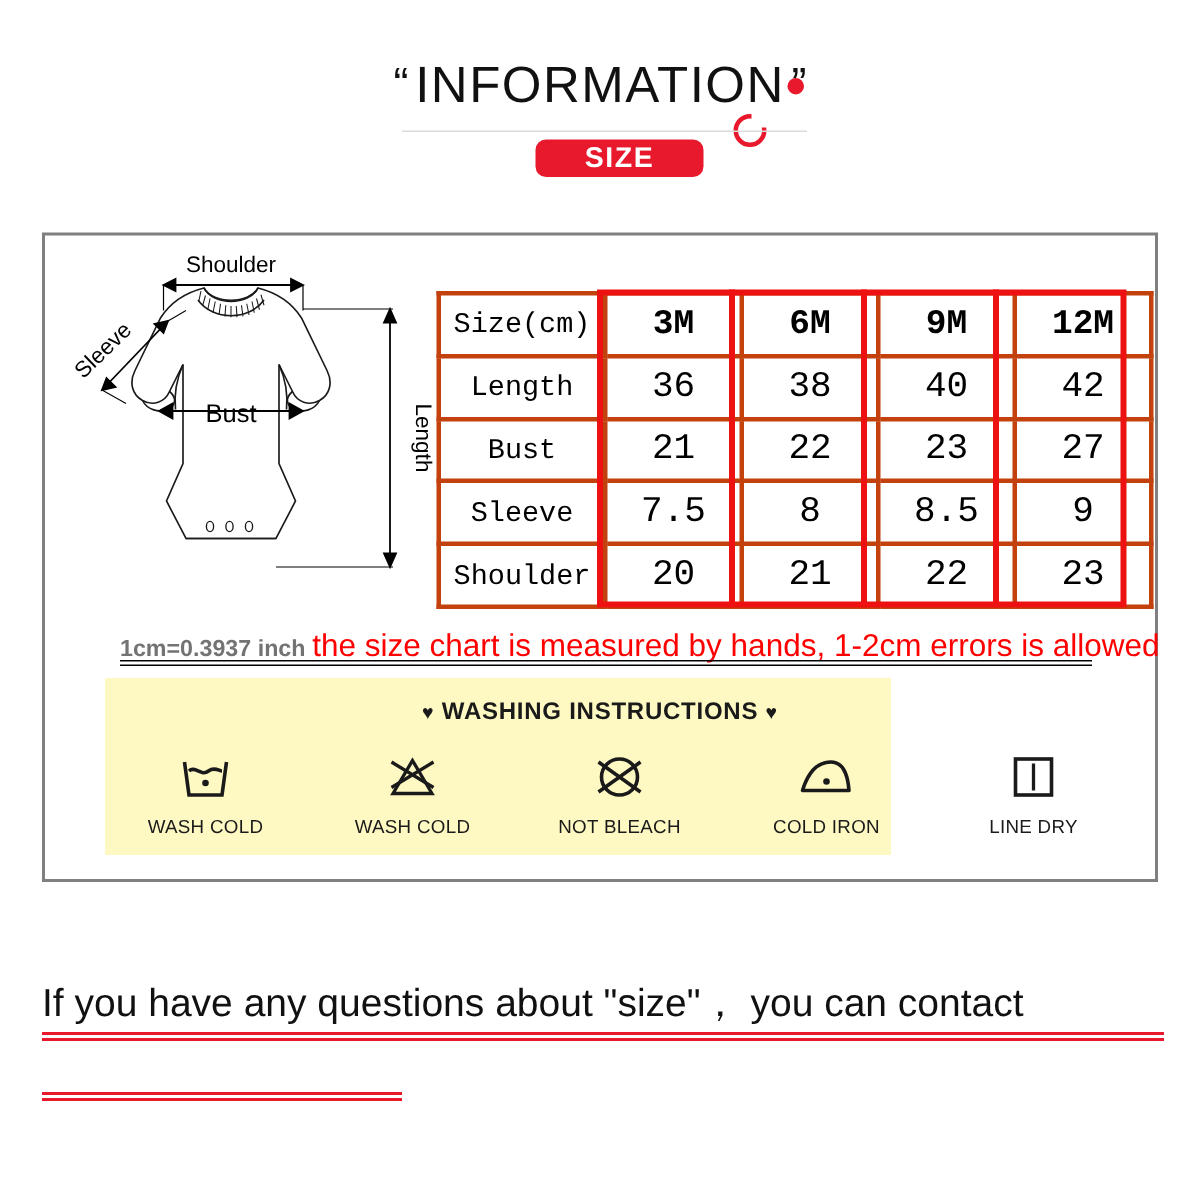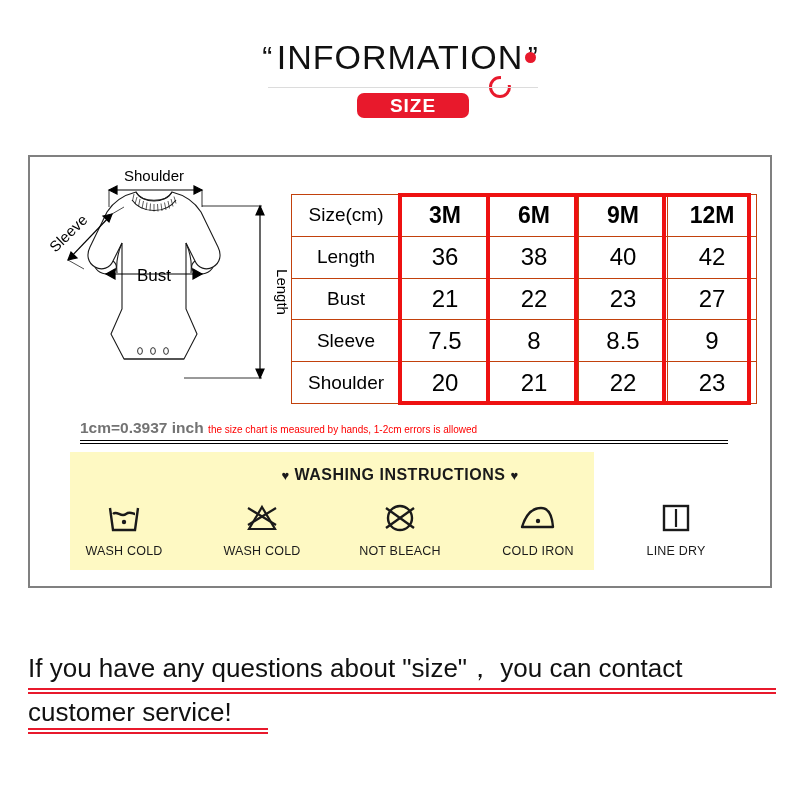"Size(cm)" #size-table td, #size-table th { border: 1px solid #c2410c -> 3px solid #c2410c; font-family: Liberation Sans, sans-serif -> Liberation Mono, monospace }
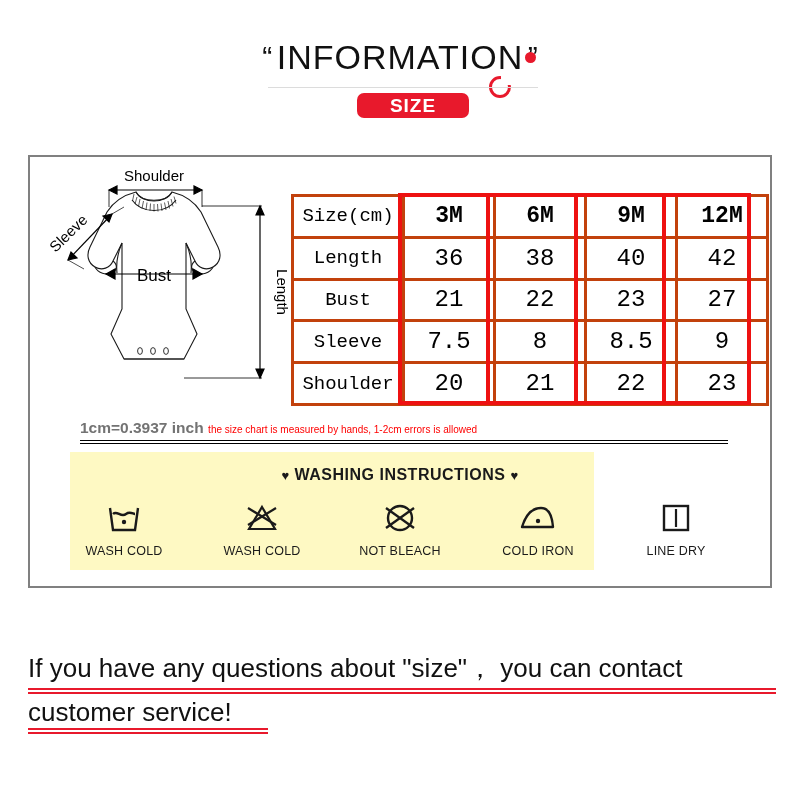"the size chart is measured" #note-red { font-size: 10px -> 21px }
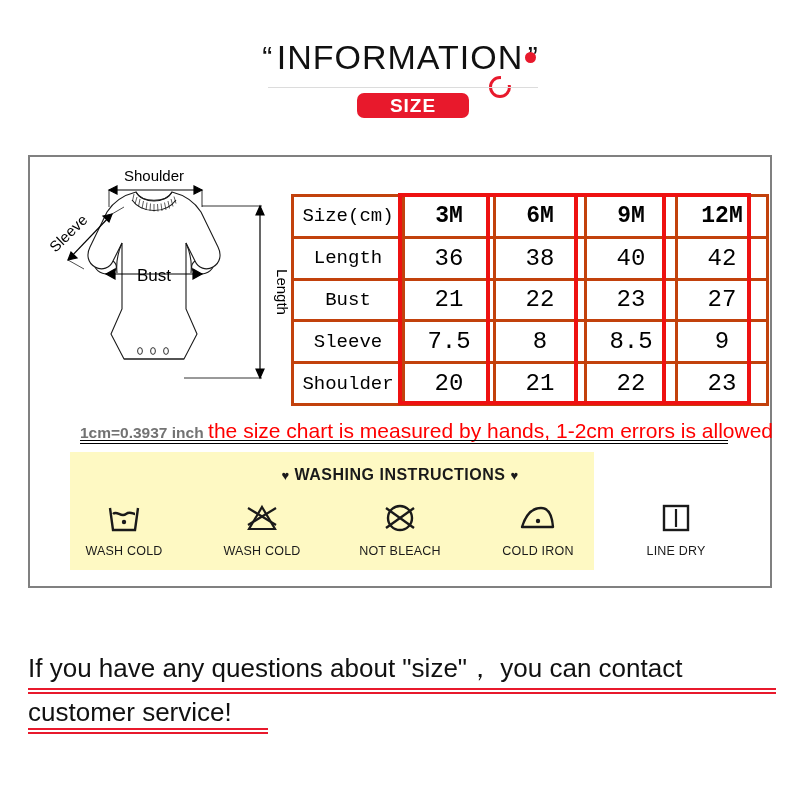"WASH COLD" #wash-icons { left: 0 -> 13px }
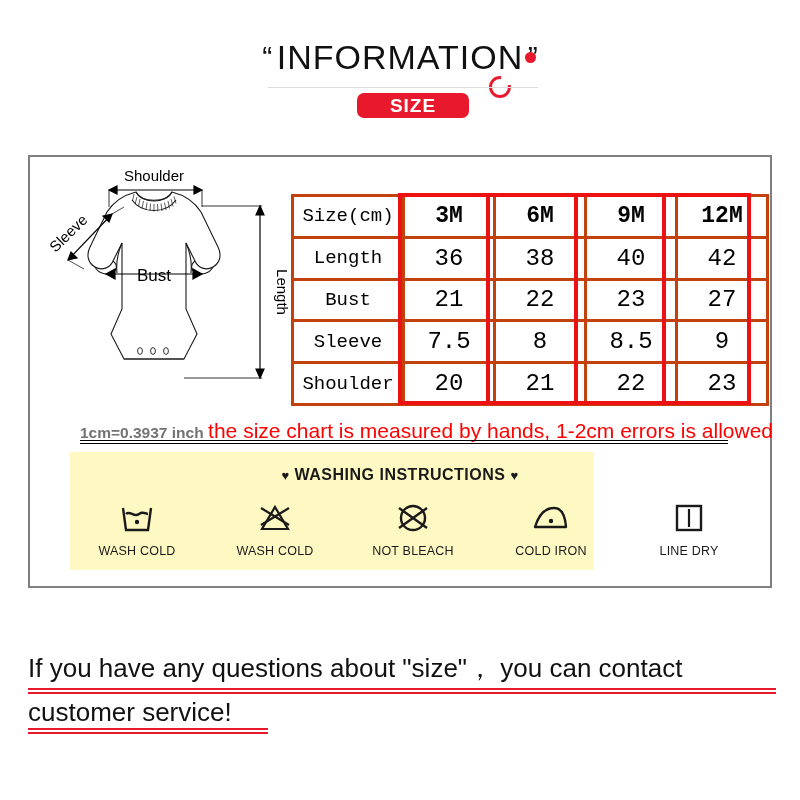"customer service!" span { html: <span><span>customer service!</span></span> -> none }
